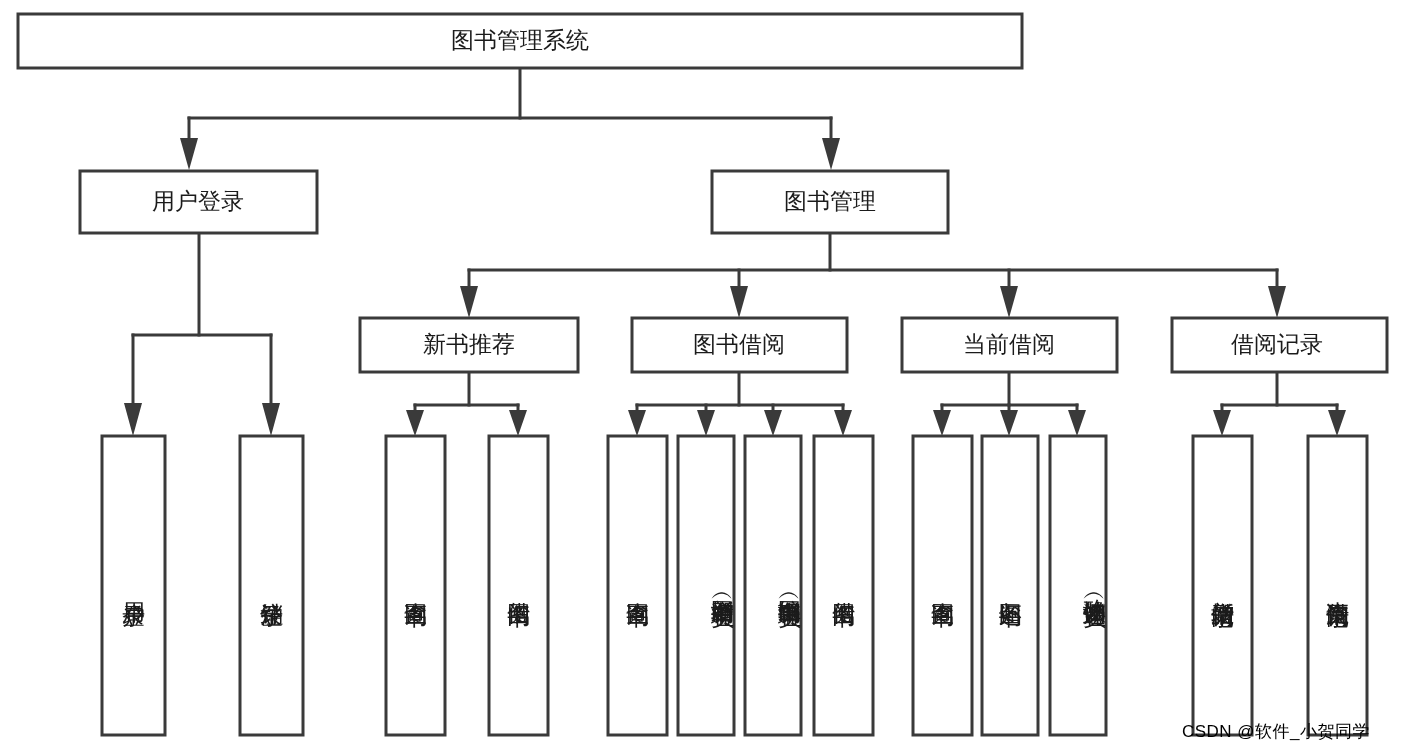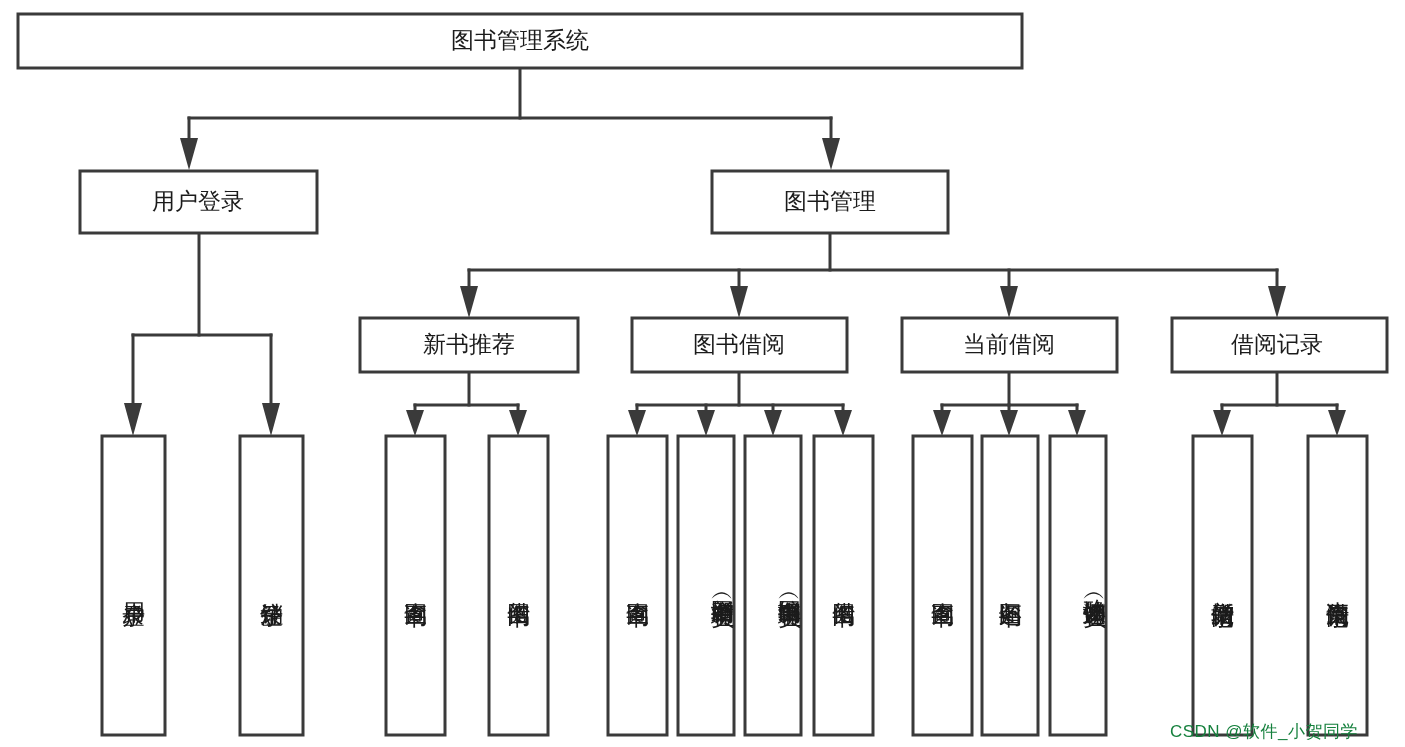"CSDN @软件_小贺同学" .watermark { color: #15803d -> #000000; right: 16px -> 4px }
